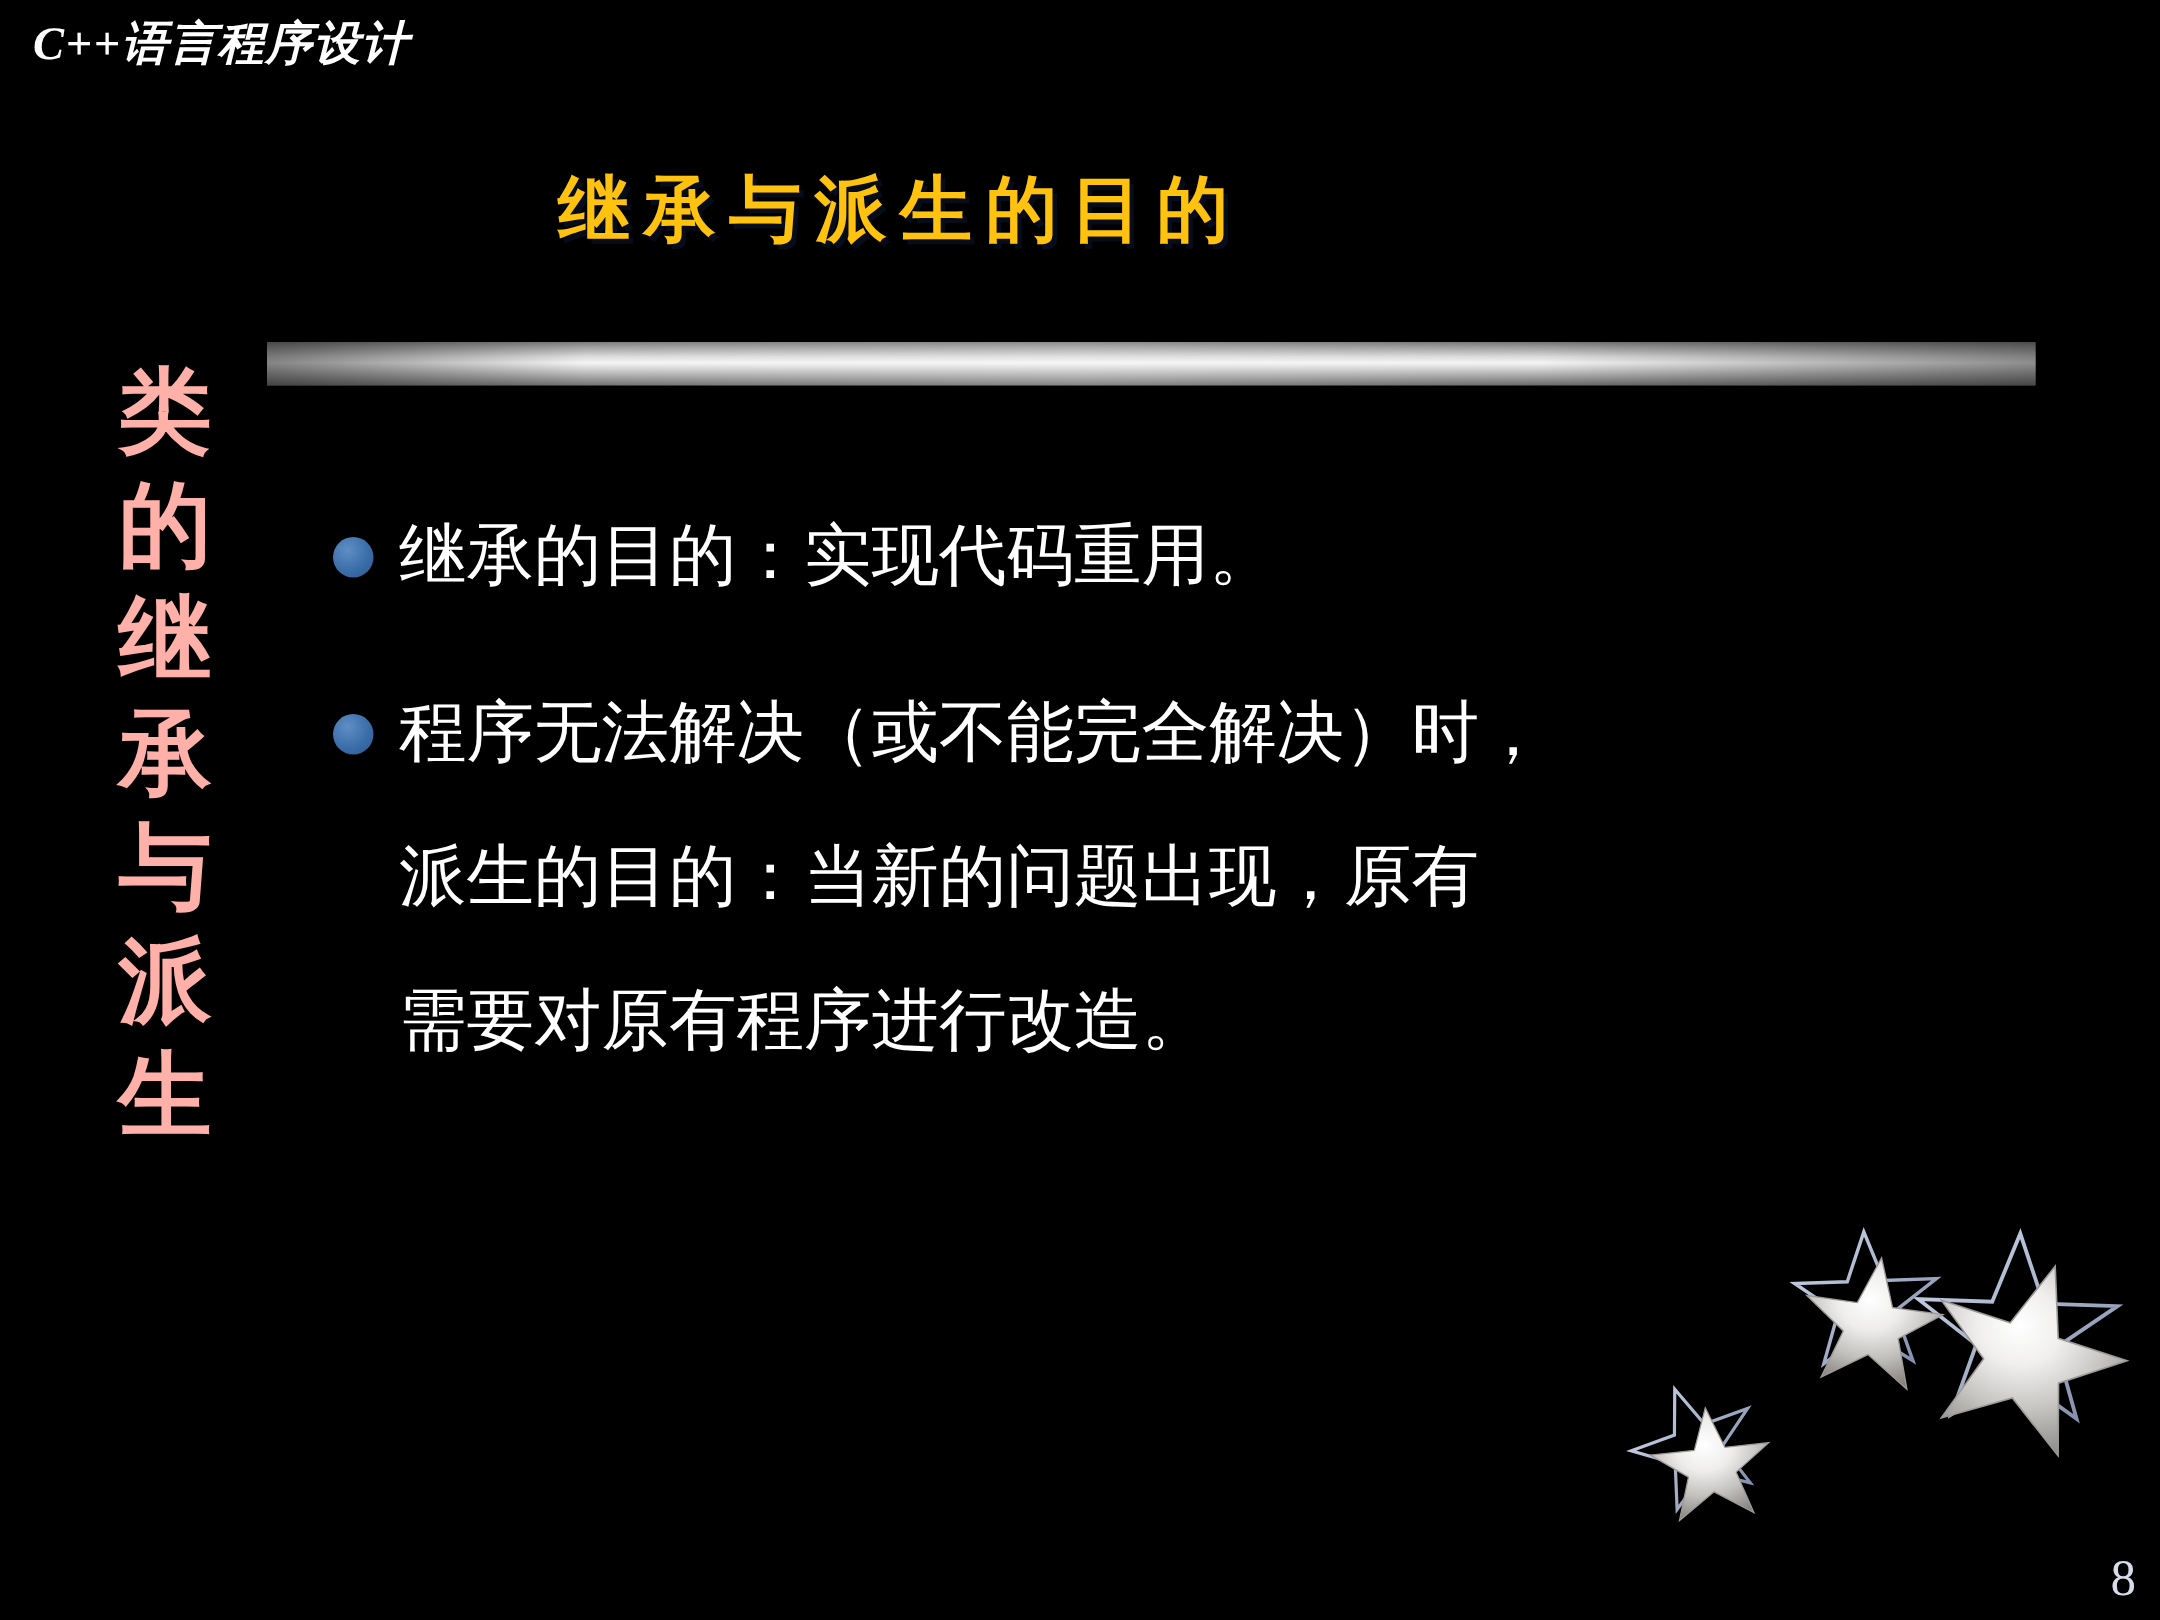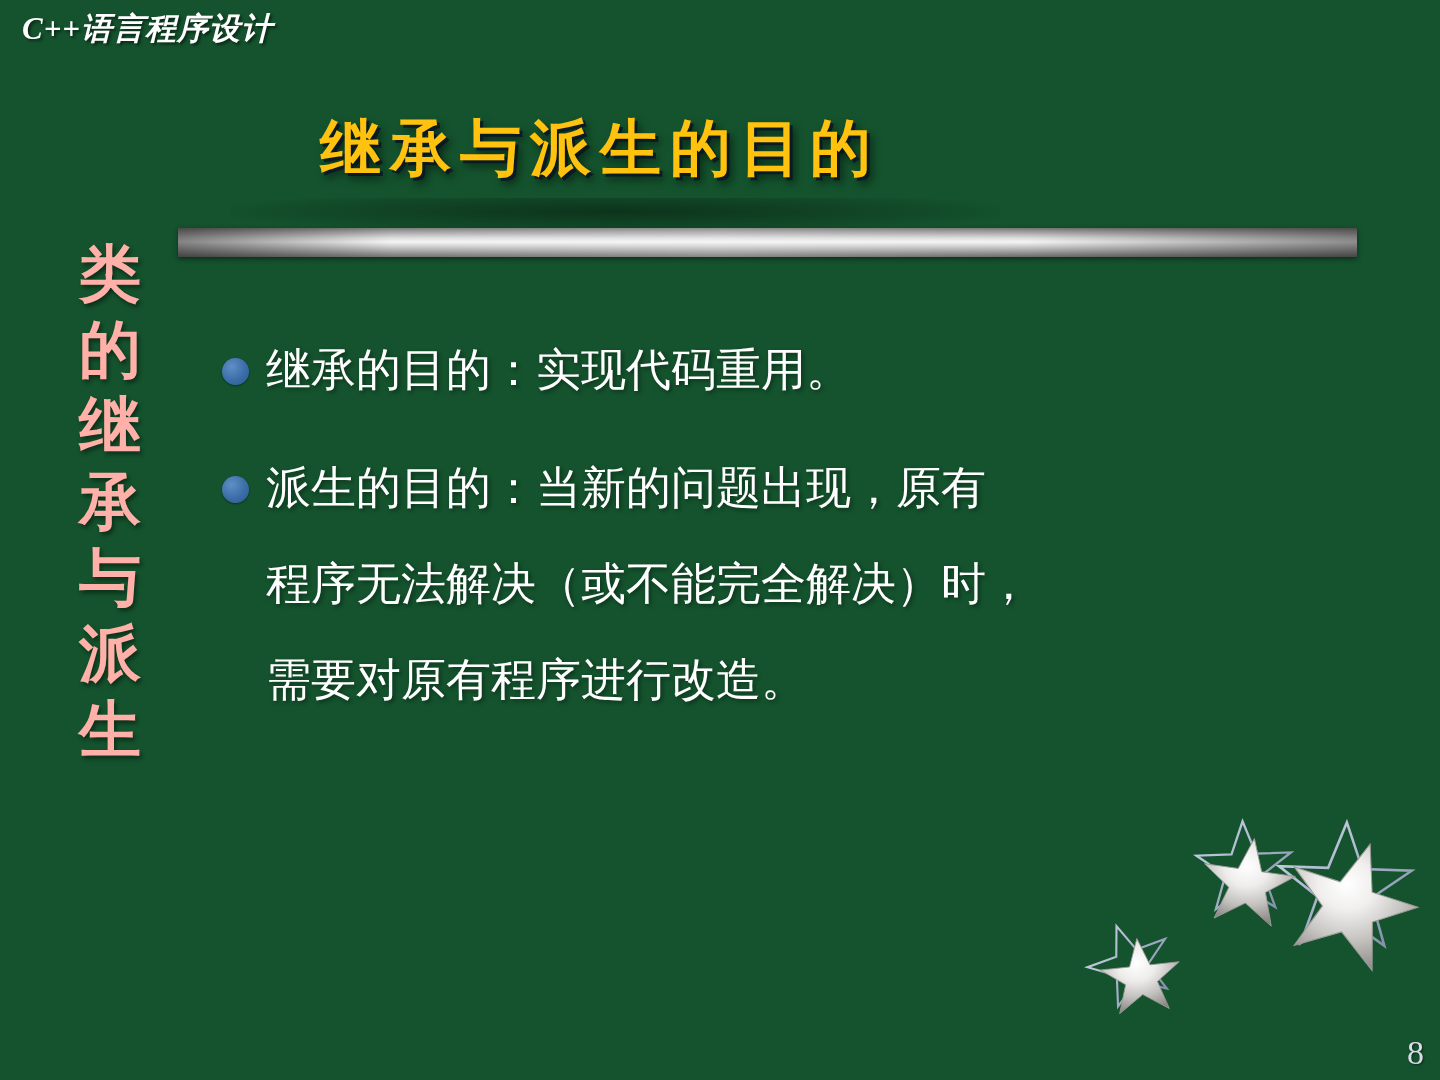"C++语言程序设计" .slide { background: #14532d -> #000000 }
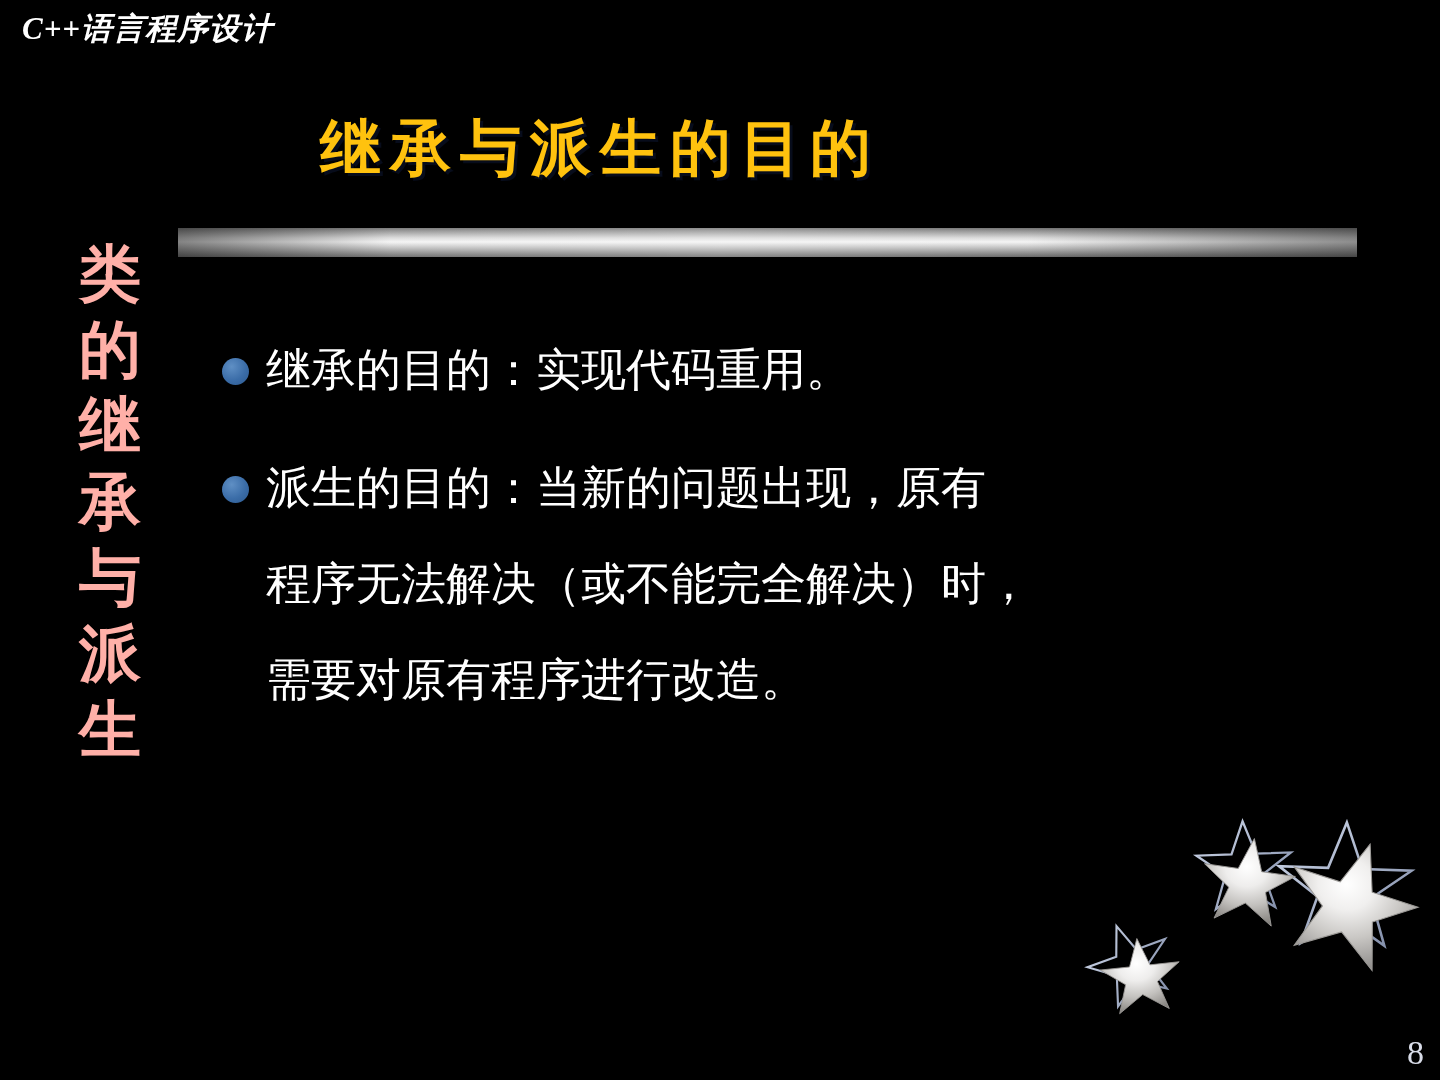"继承与派生的目的" .title { font-size: 61px -> 48px }
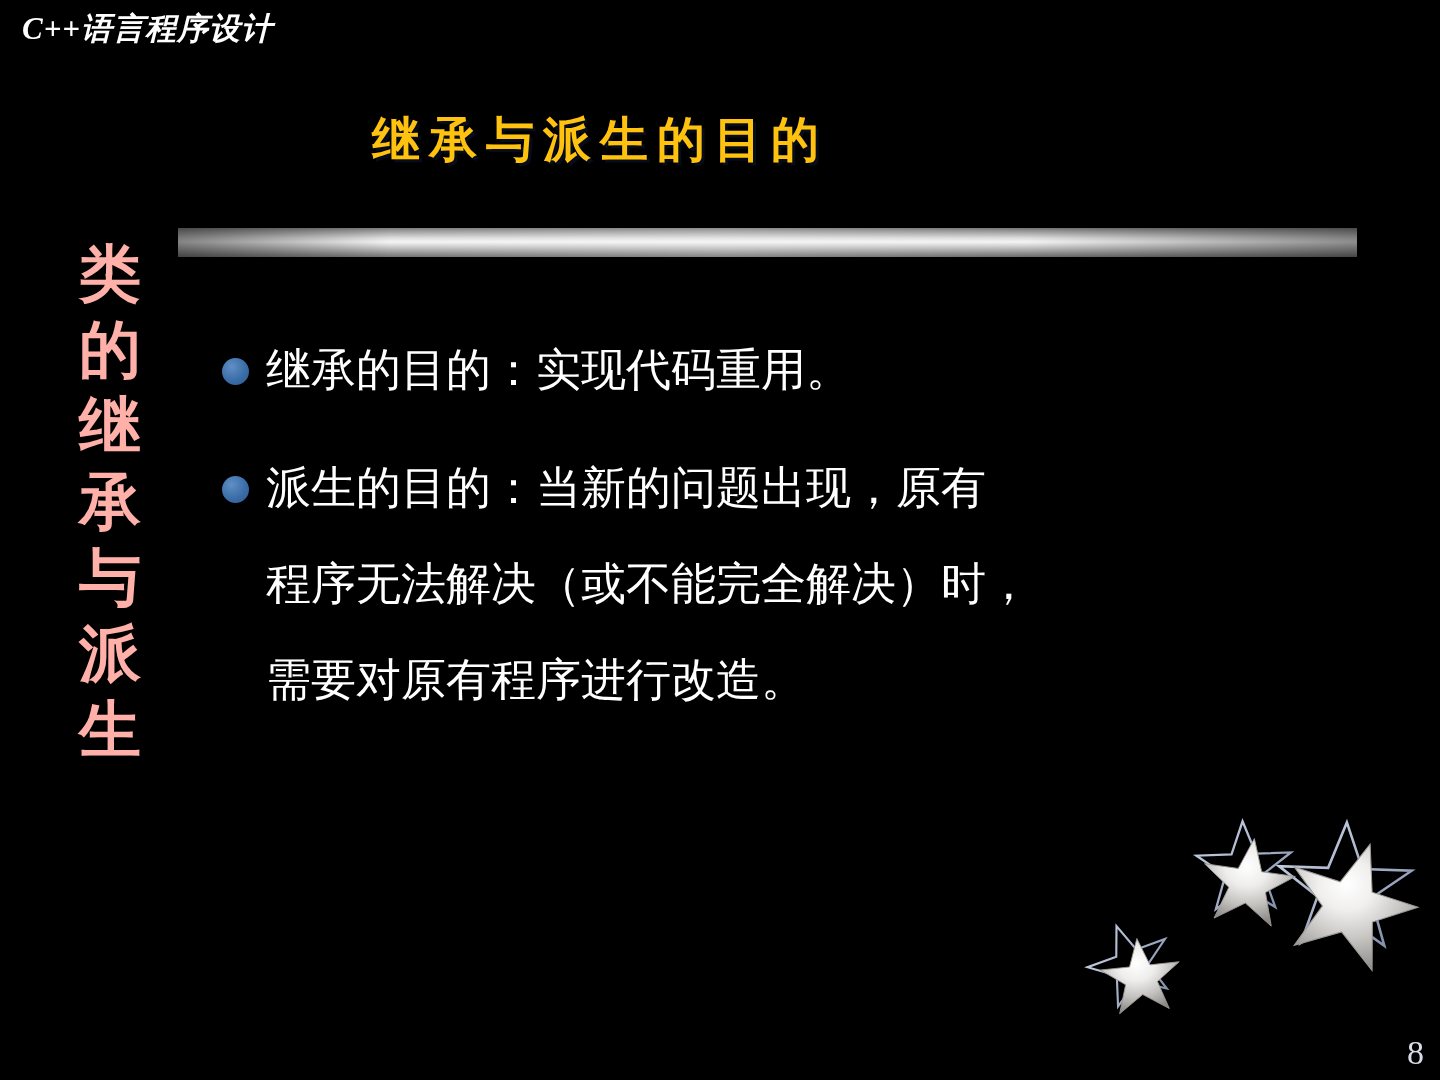"派生的目的：当新的问题出现，原有" span.ln { order: before "程序无法解决（或不能完全解决）时，" -> after "程序无法解决（或不能完全解决）时，" }
